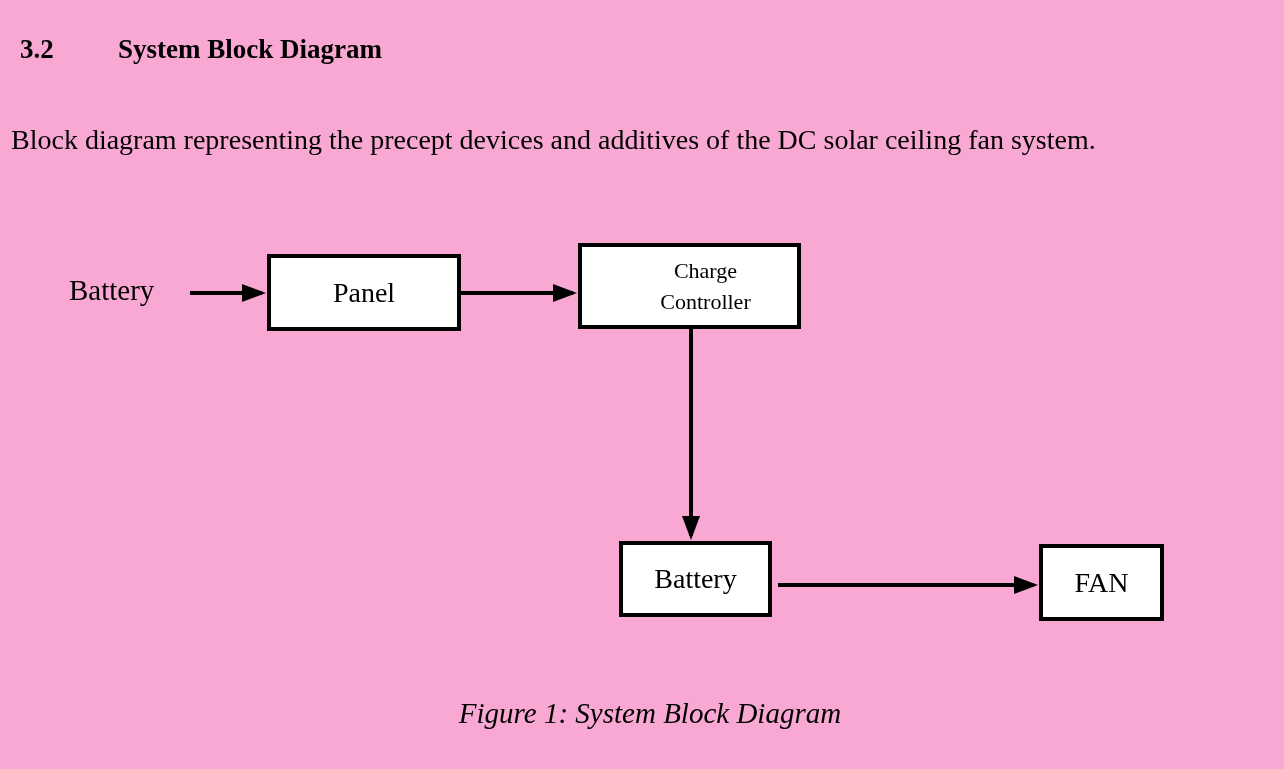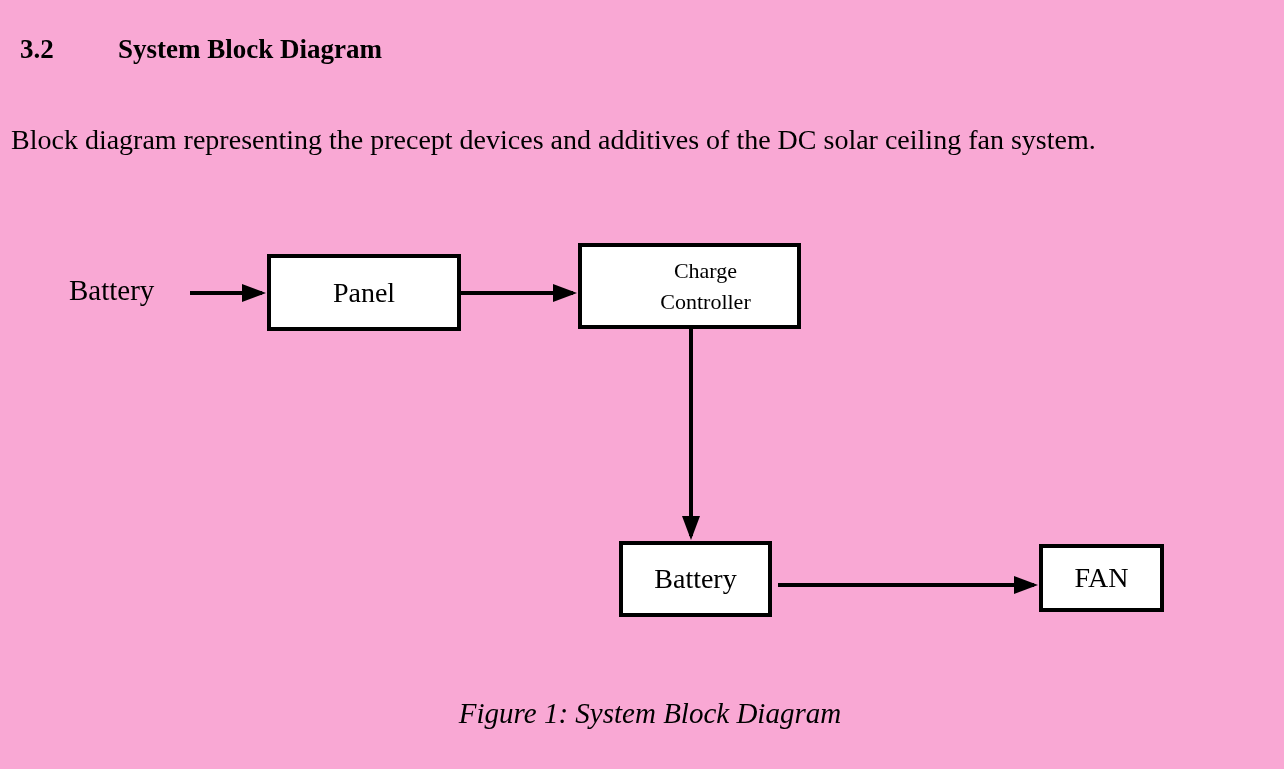"FAN" .box-fan { height: 68px -> 77px }
